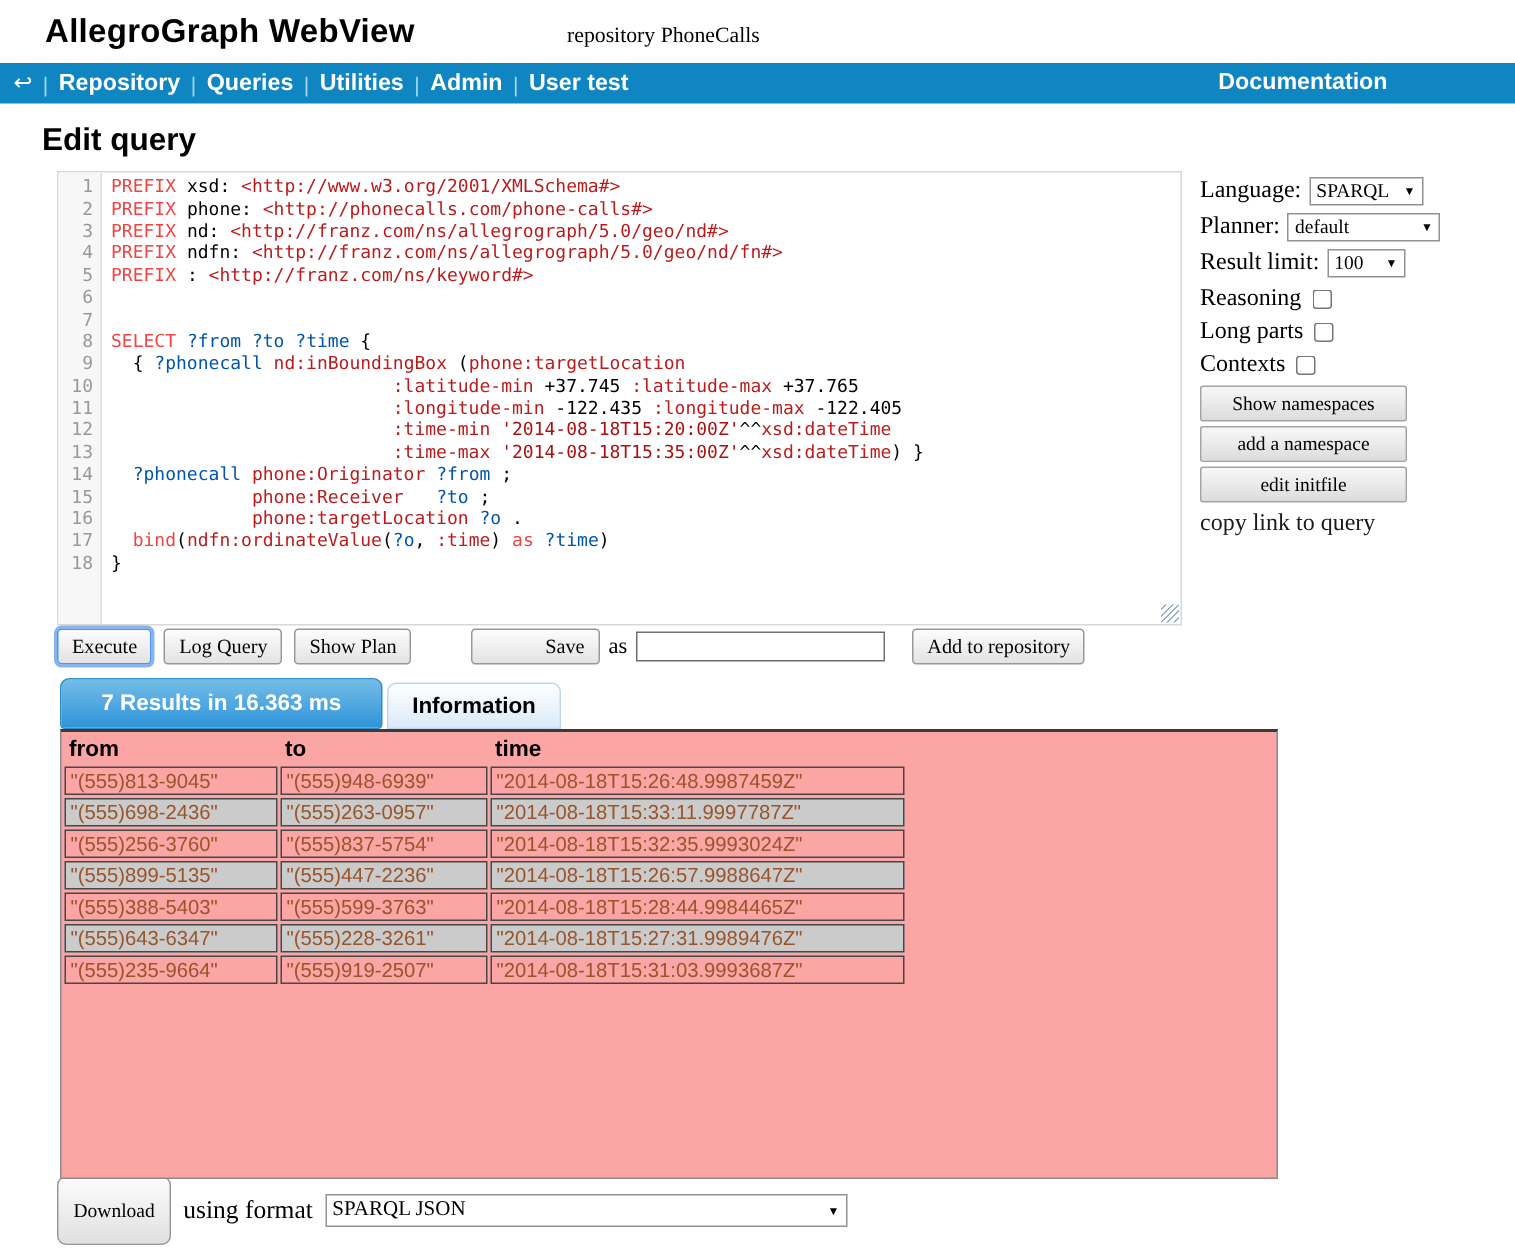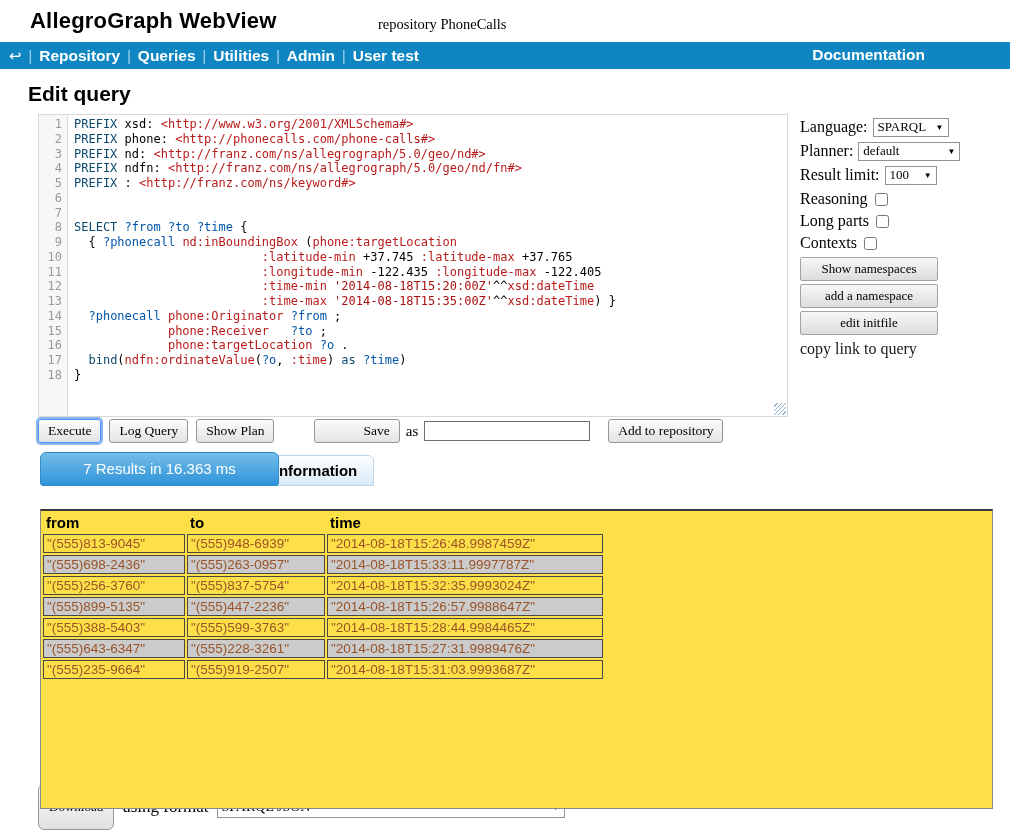"PREFIX" .kw { color: #0c4a6e -> #ef4444 }
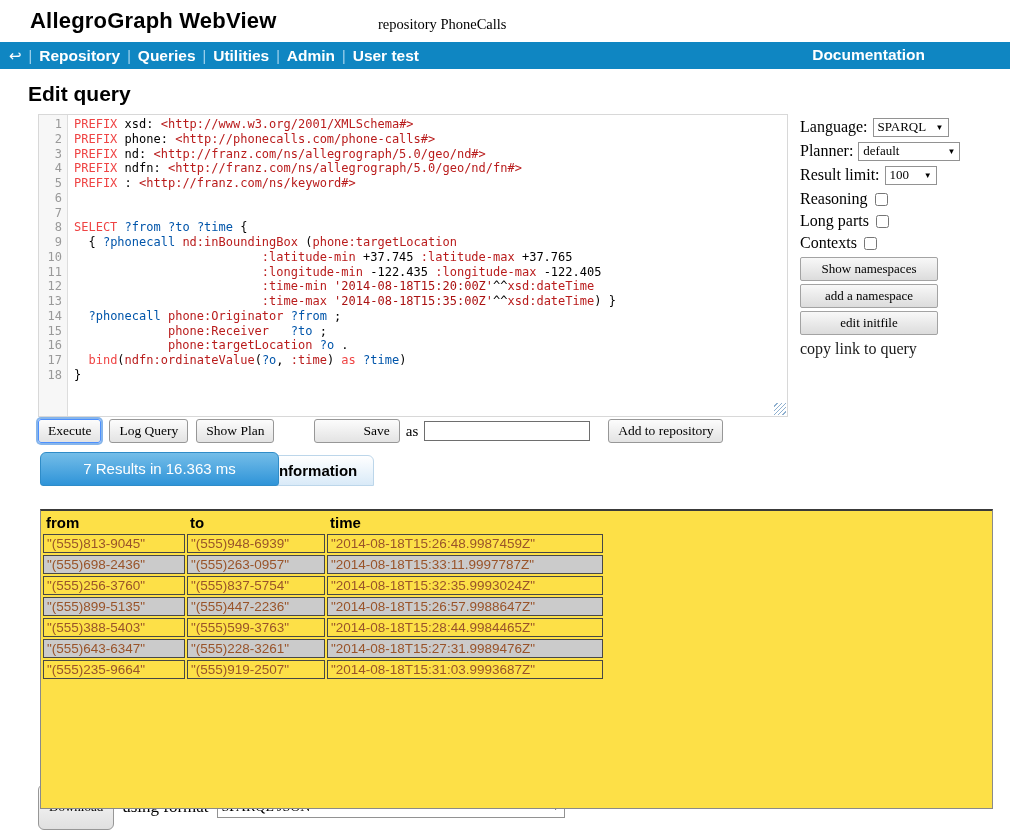"7 Results in 16.363 ms" .tab-results { font-weight: normal -> bold; width: 239px -> 215px }
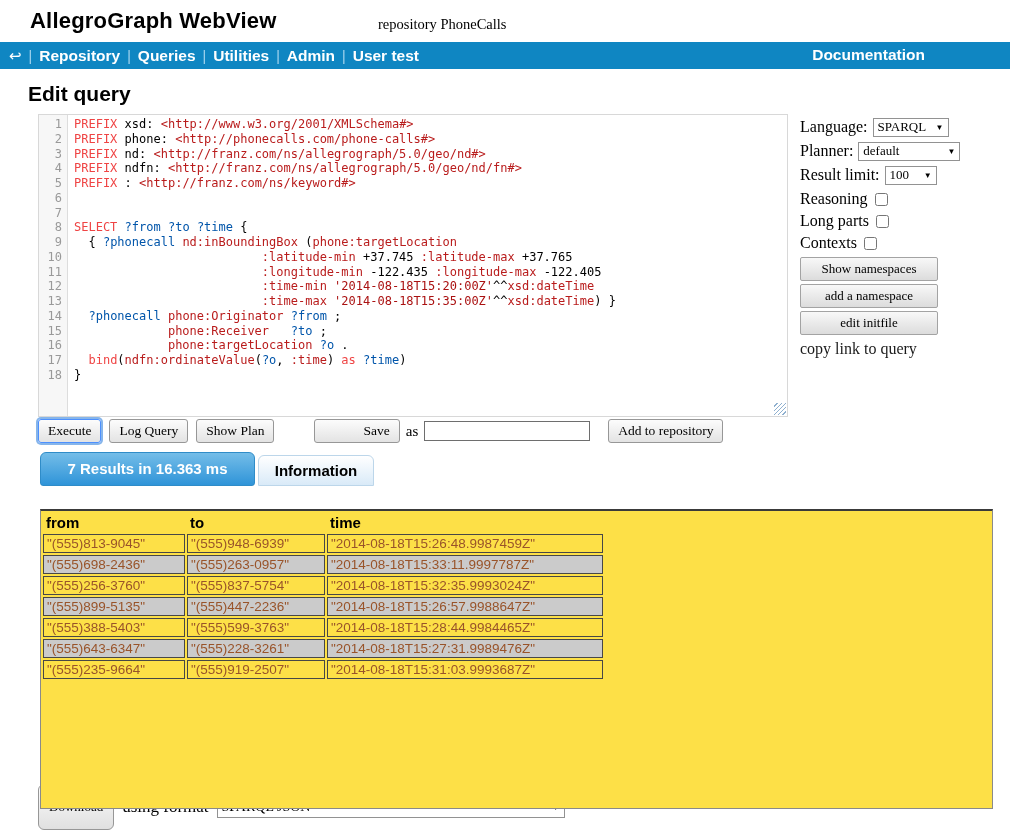"from" .results-panel { background: #fde047 -> #fca5a5; margin-top: 23px -> none; width: 953px -> 812px }
